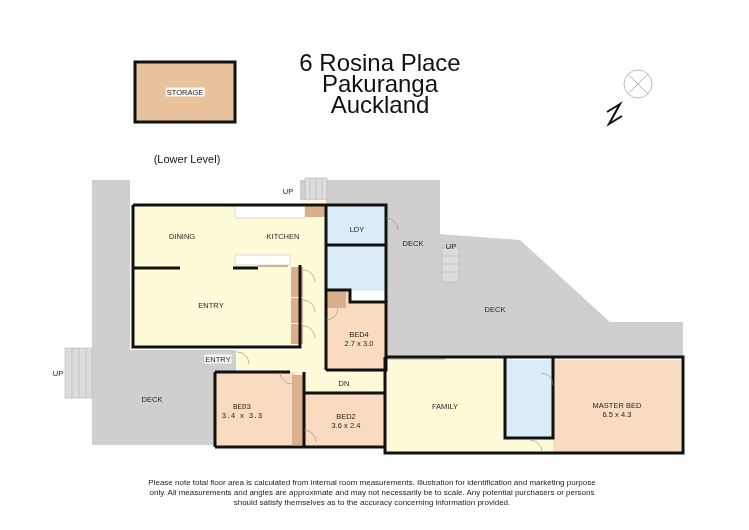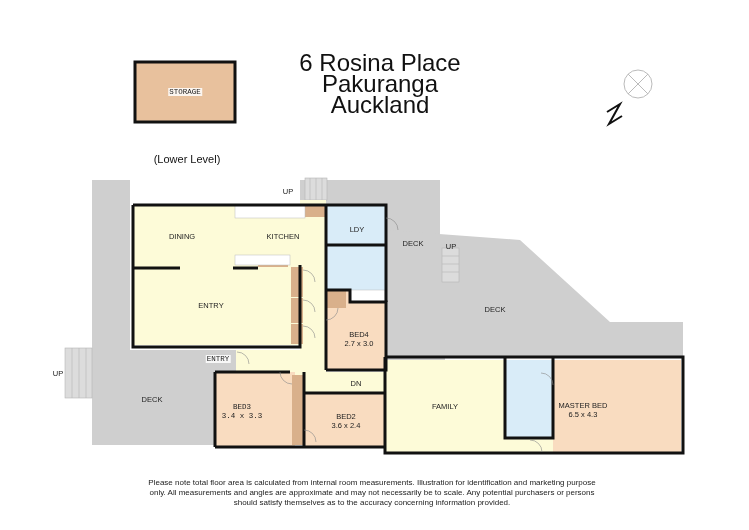"STORAGE" .lbl .bg { font-family: Liberation Mono, monospace -> none }
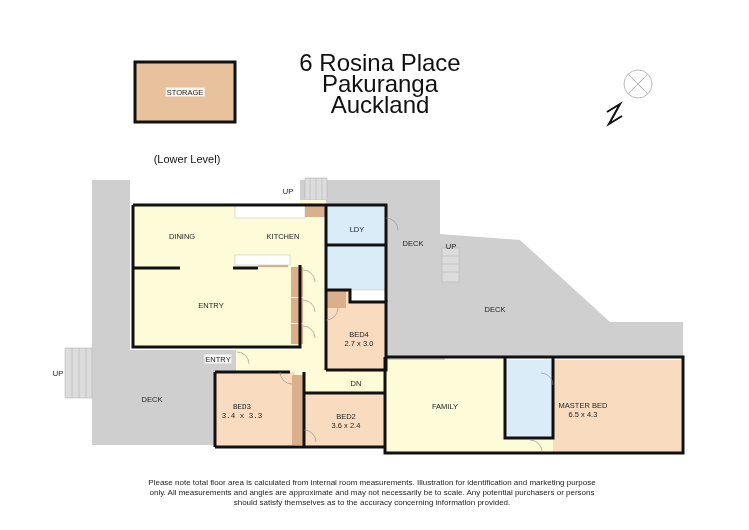"DN" div.lbl { left: 356px -> 344px }
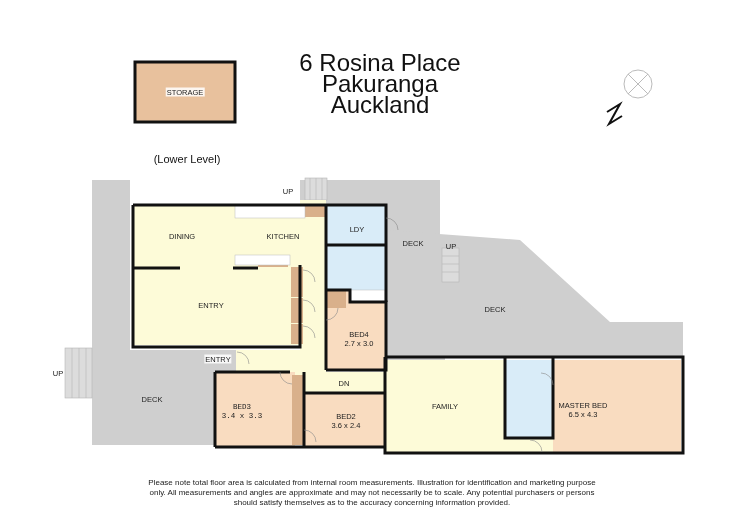"MASTER BED" div.lbl { left: 583px -> 617px }
